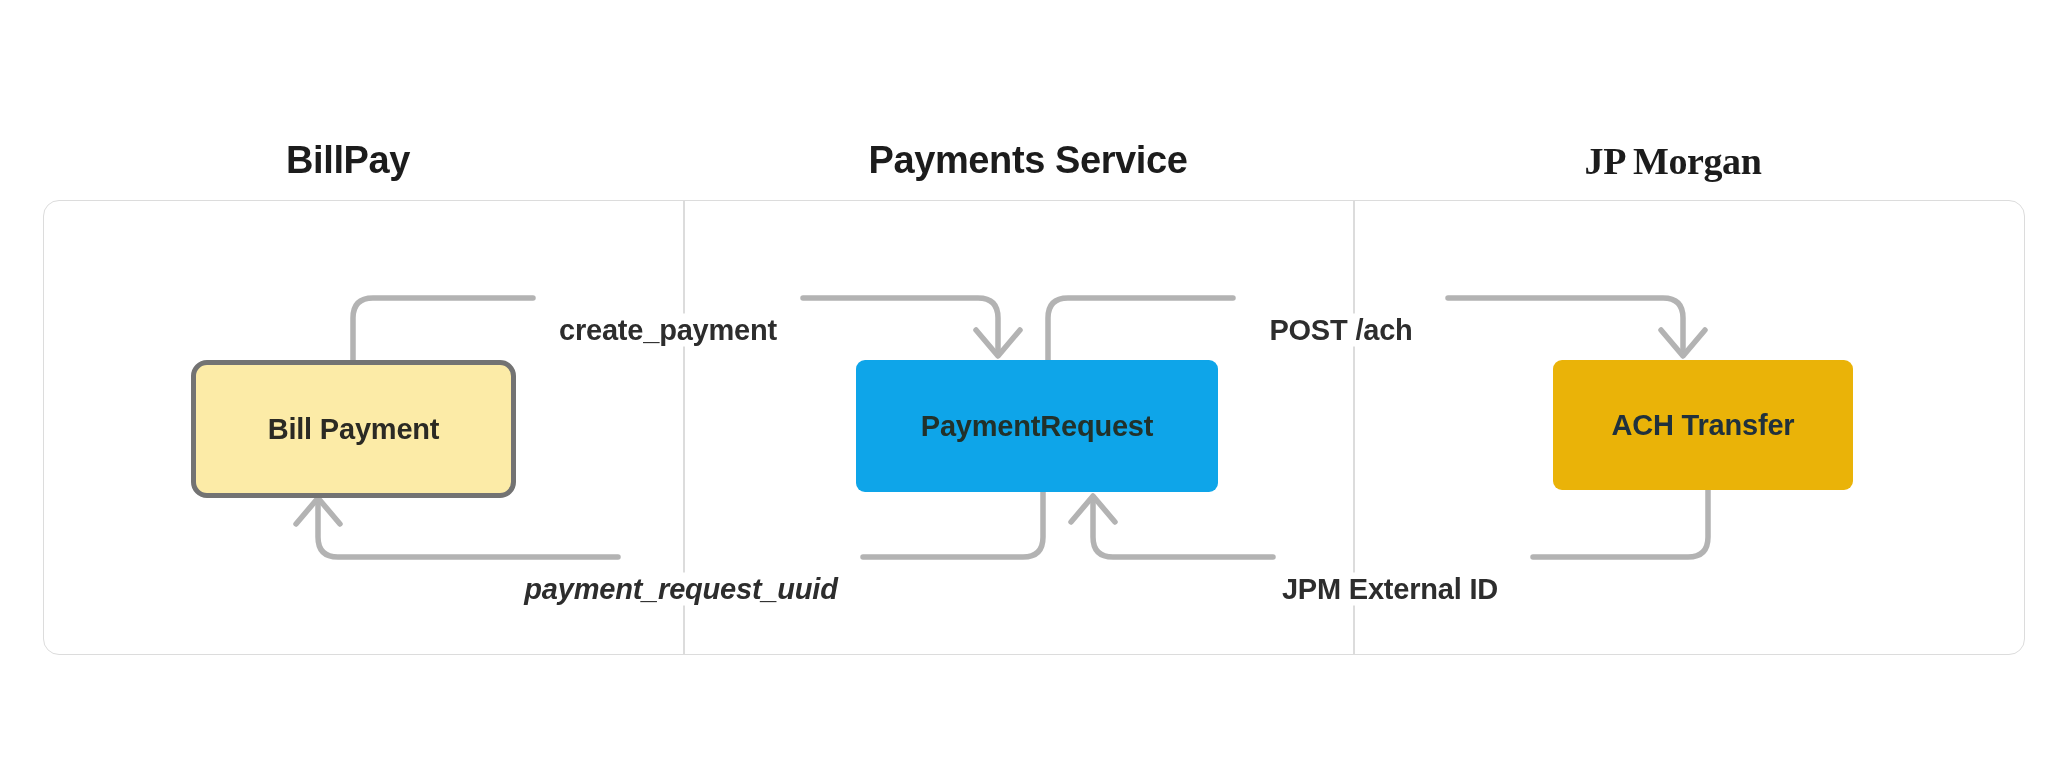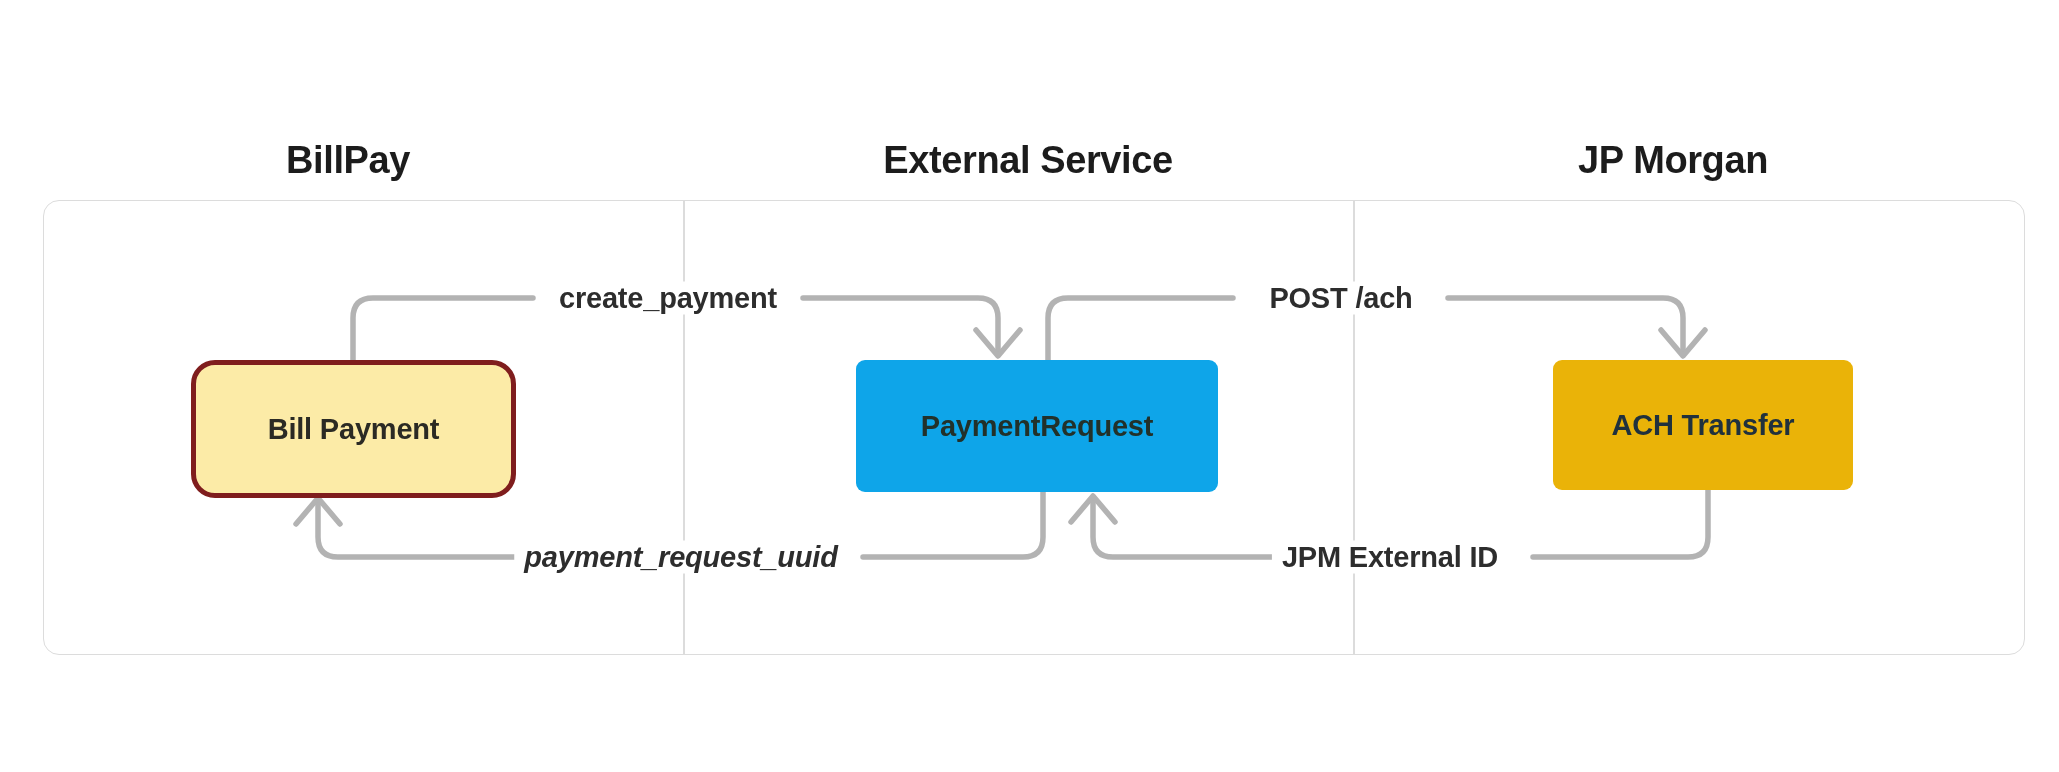"External Service" div.col-header { text: External -> Payments }
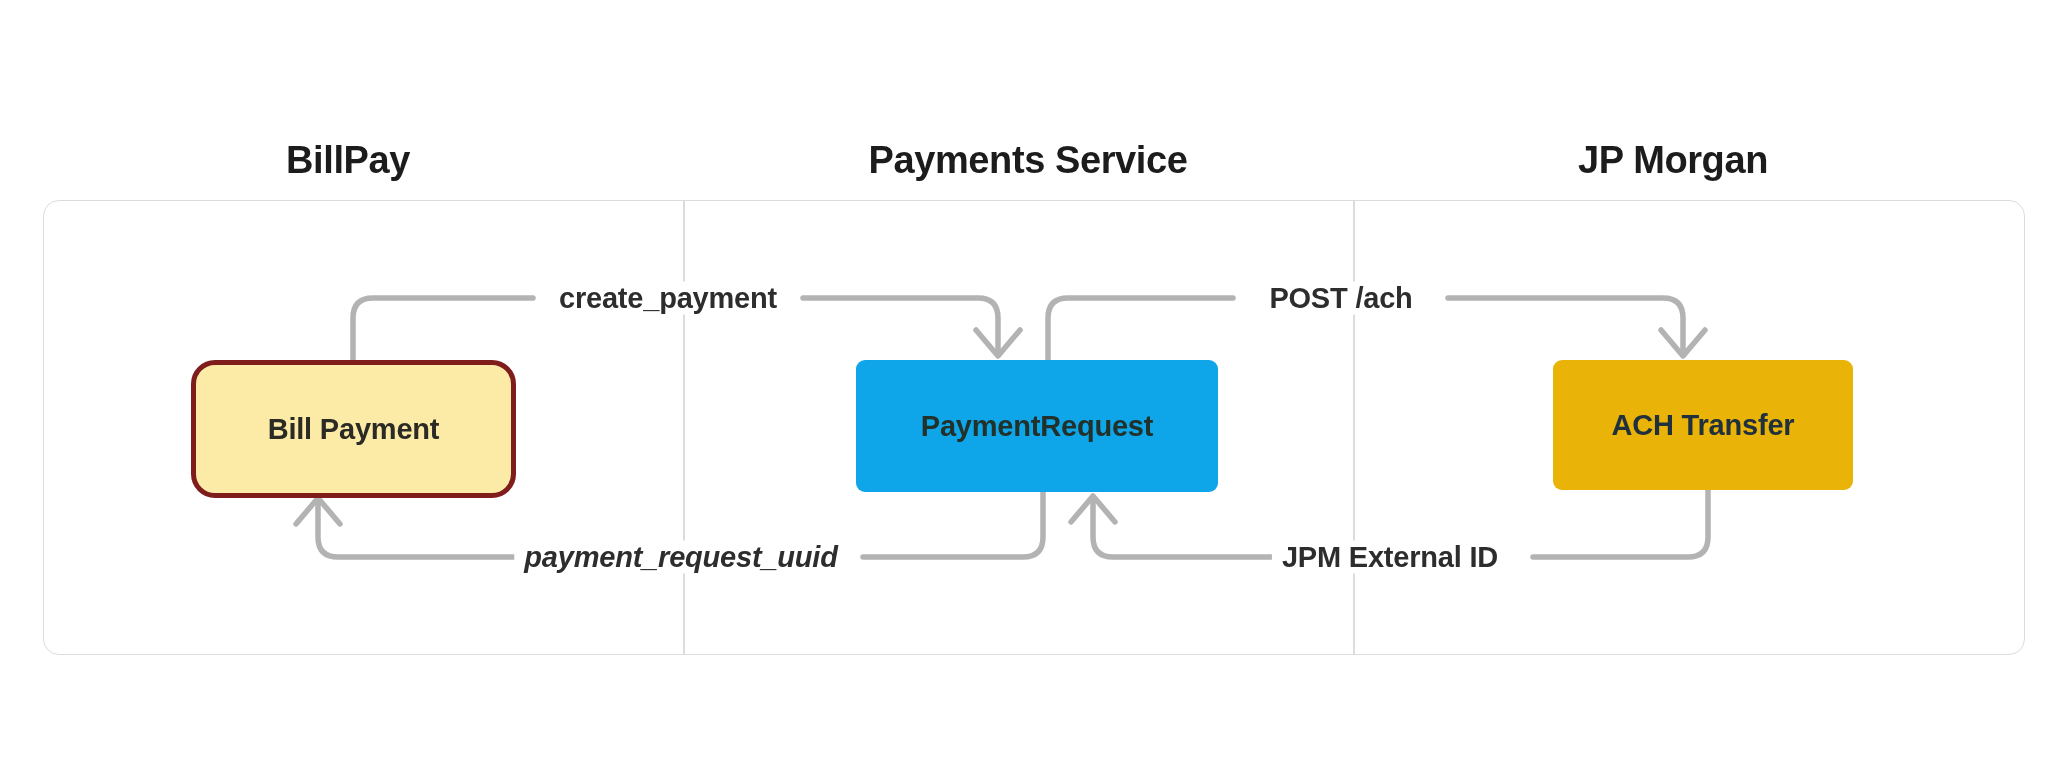"JP Morgan" div.col-header { font-family: none -> Liberation Serif, serif }
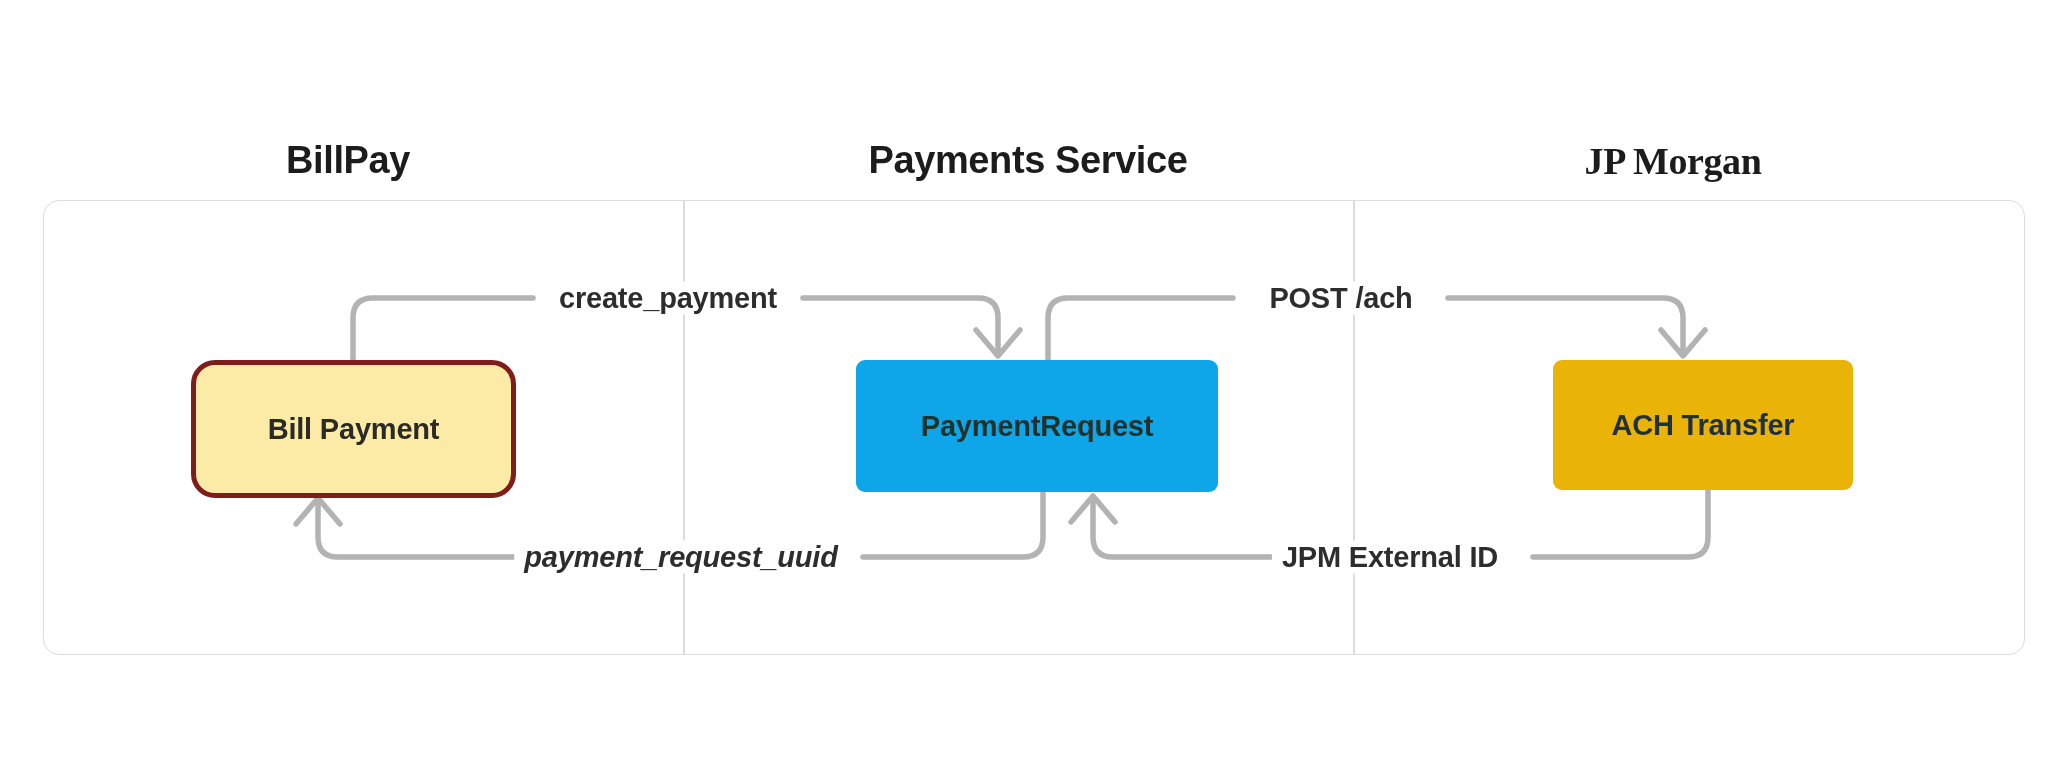"create_payment" .edge-label { margin-top: none -> 32px }
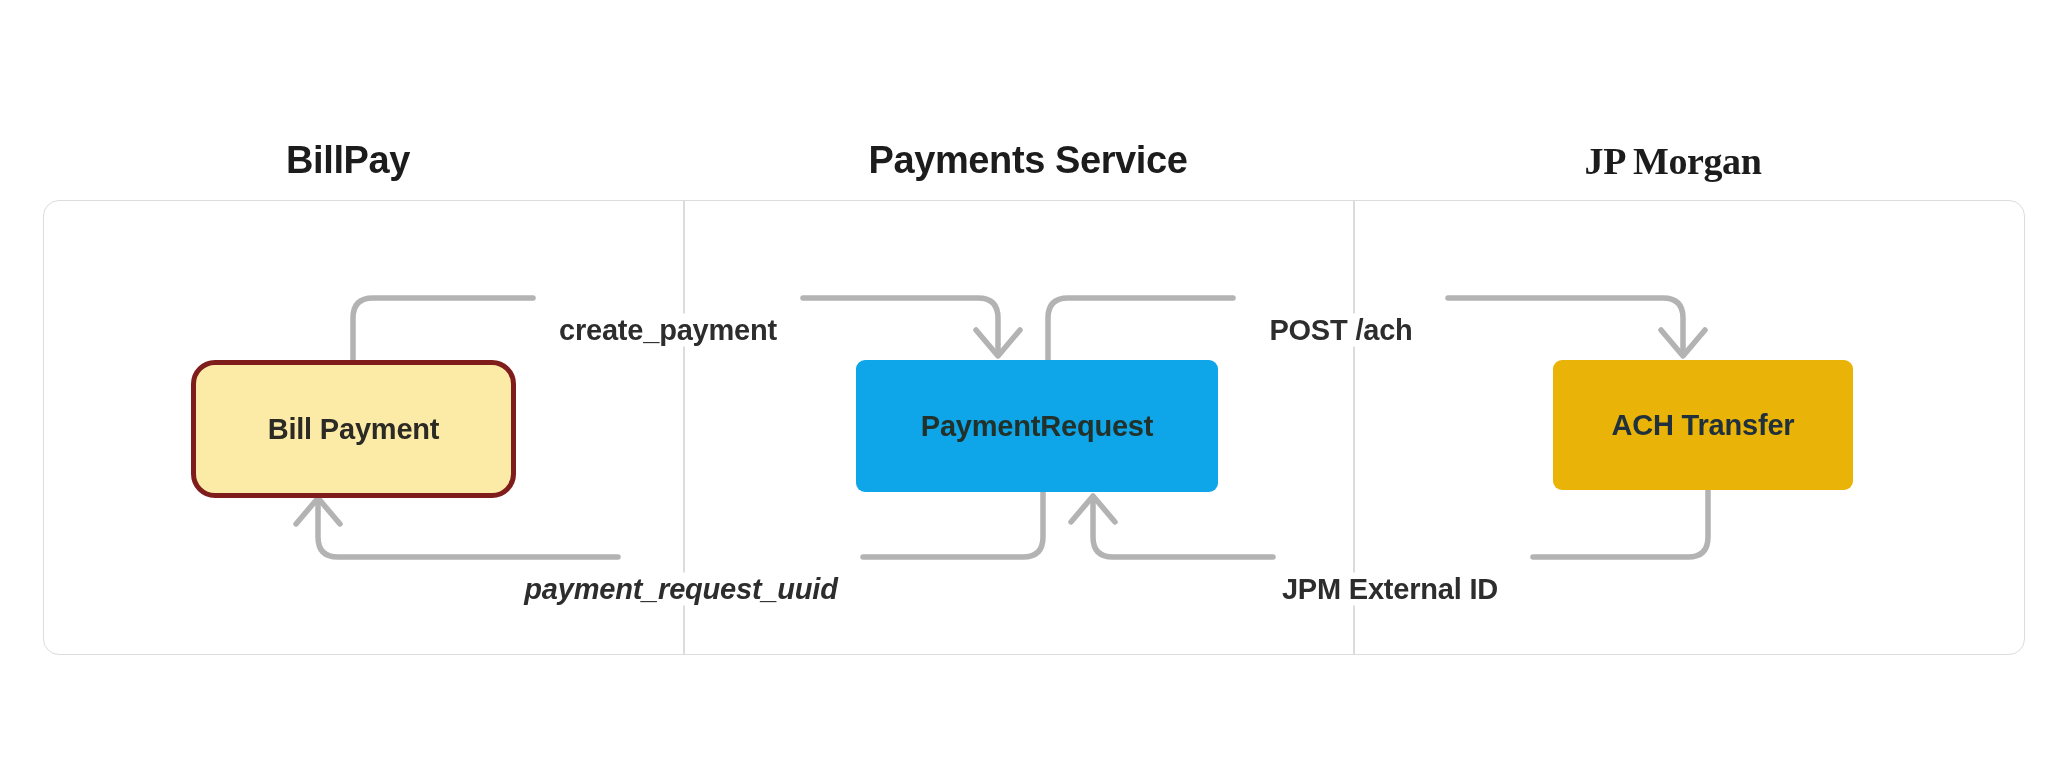"Bill Payment" #node-bill-payment { border: 5px solid #7f1d1d -> 5px solid #737373; border-radius: 24px -> 16px }
